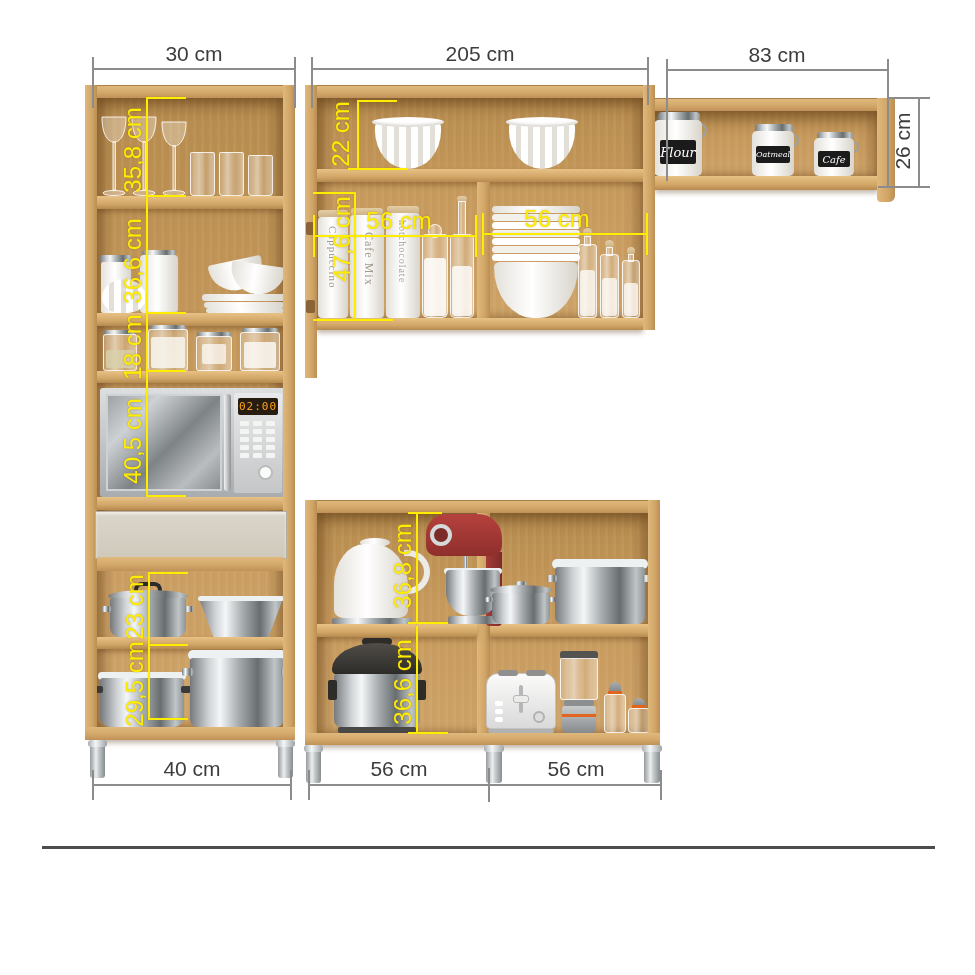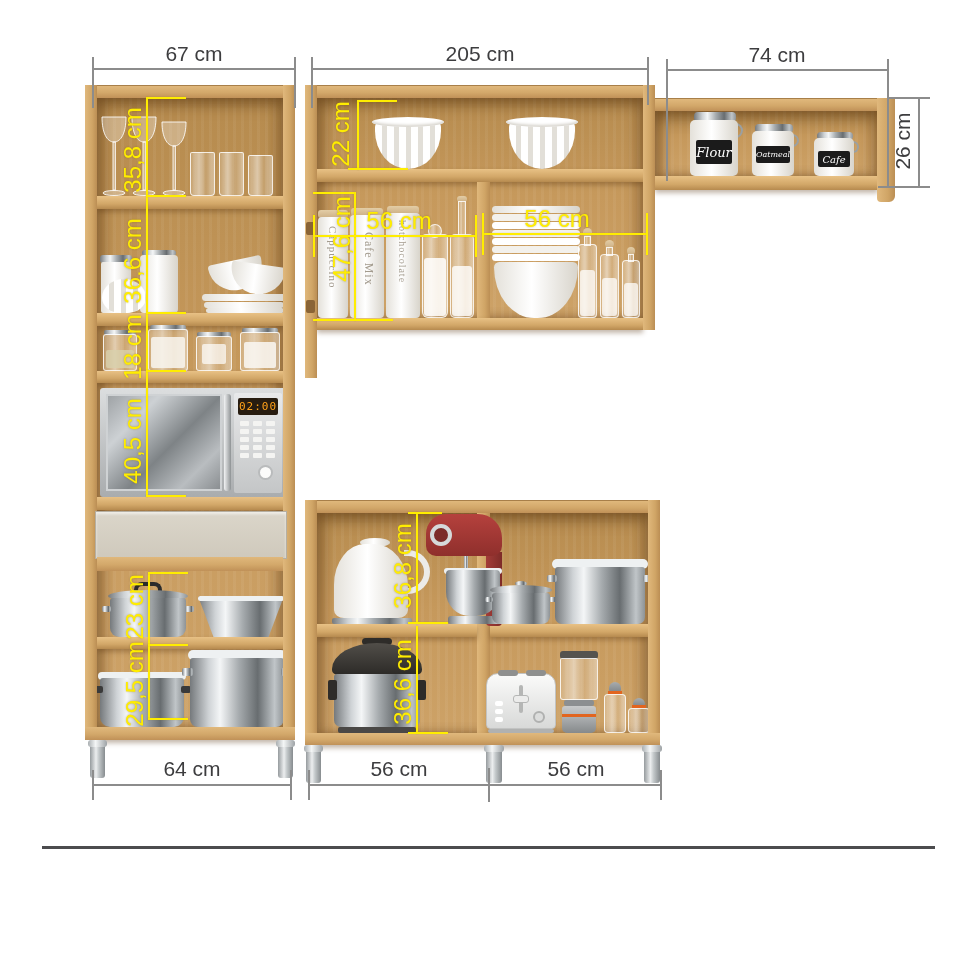"67 cm" div.abs { text: 67 -> 30 }
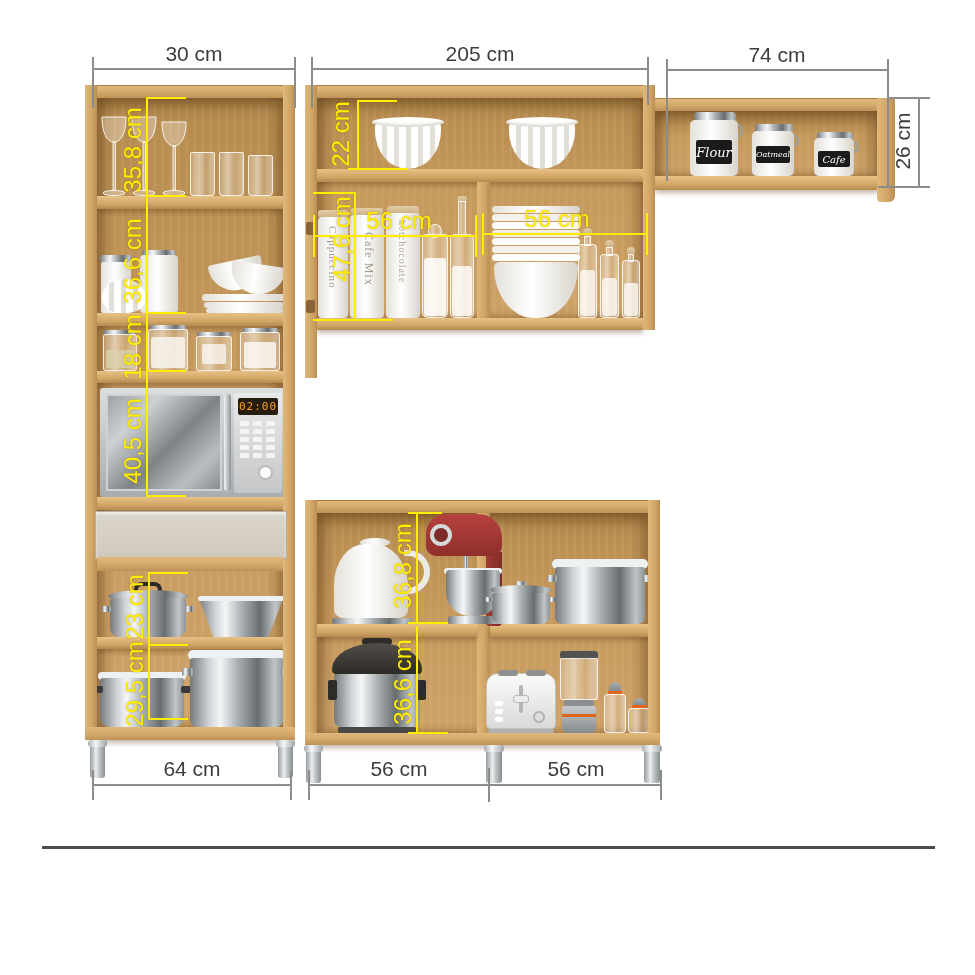"74 cm" div.abs { text: 74 -> 83 }
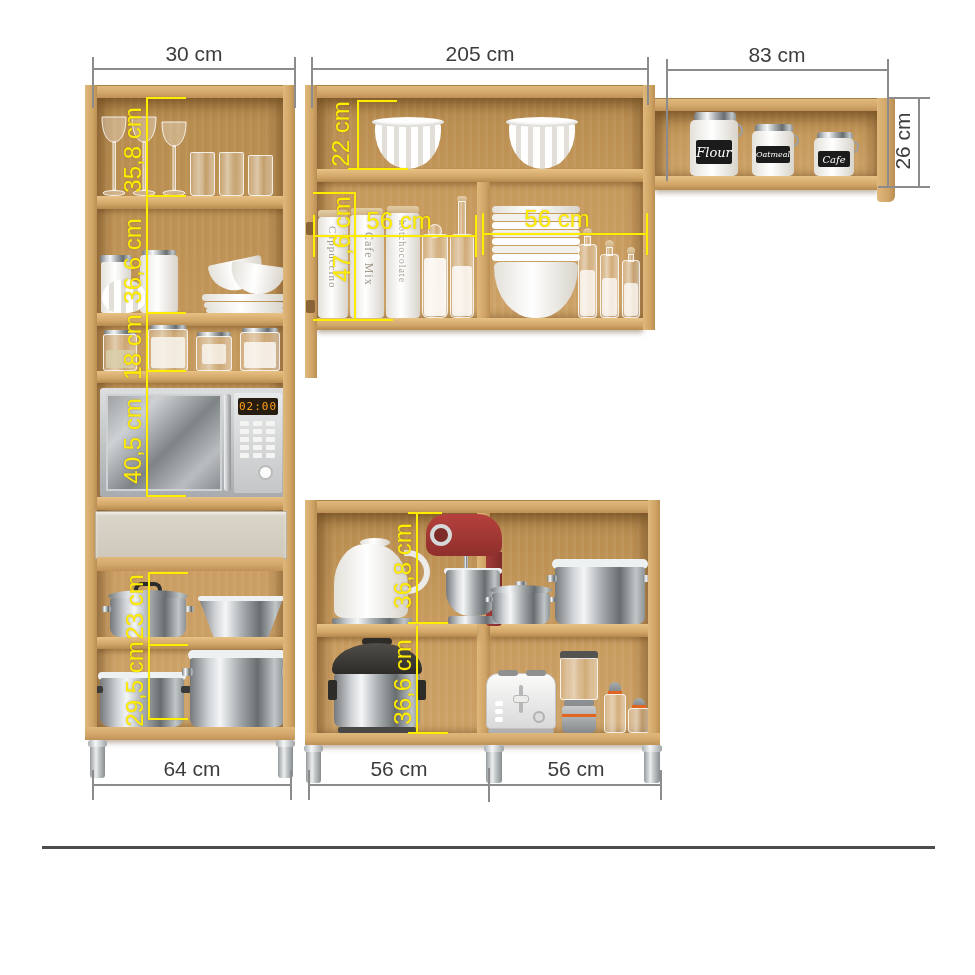"Flour" div.abs { left: 690px -> 654px }
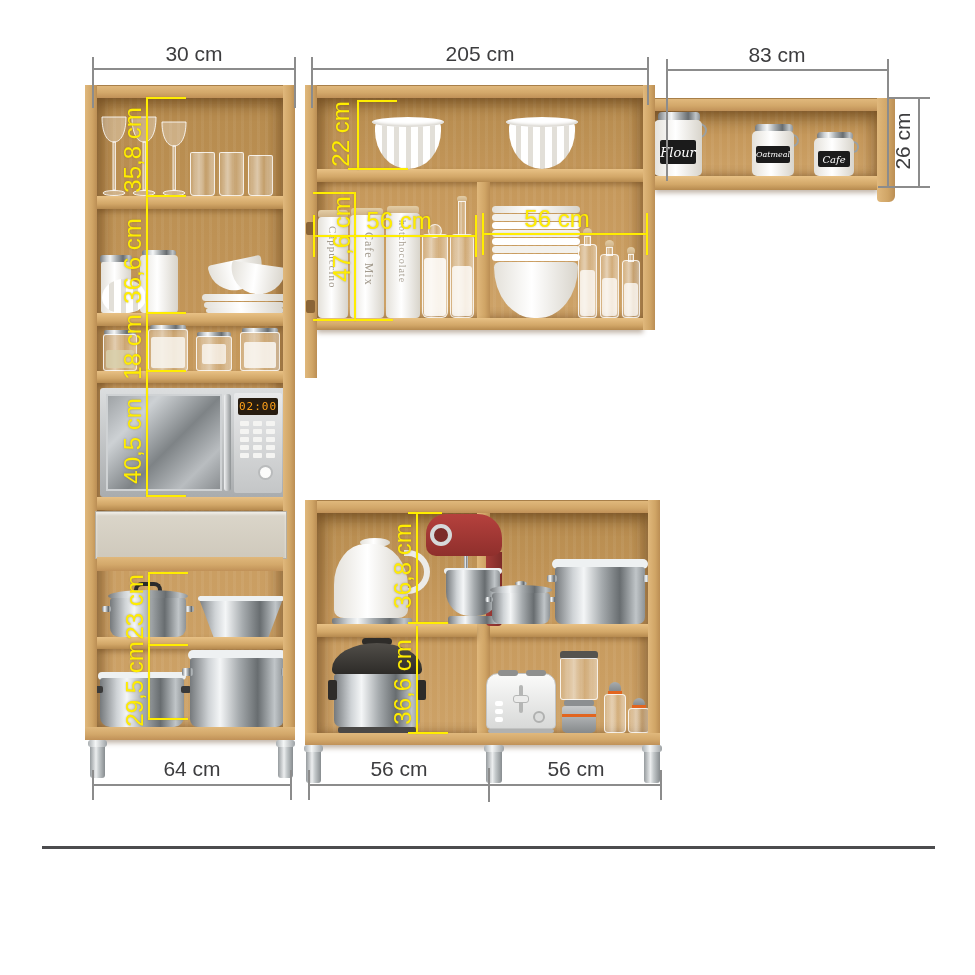"64 cm" div.abs { text: 64 -> 40 }
